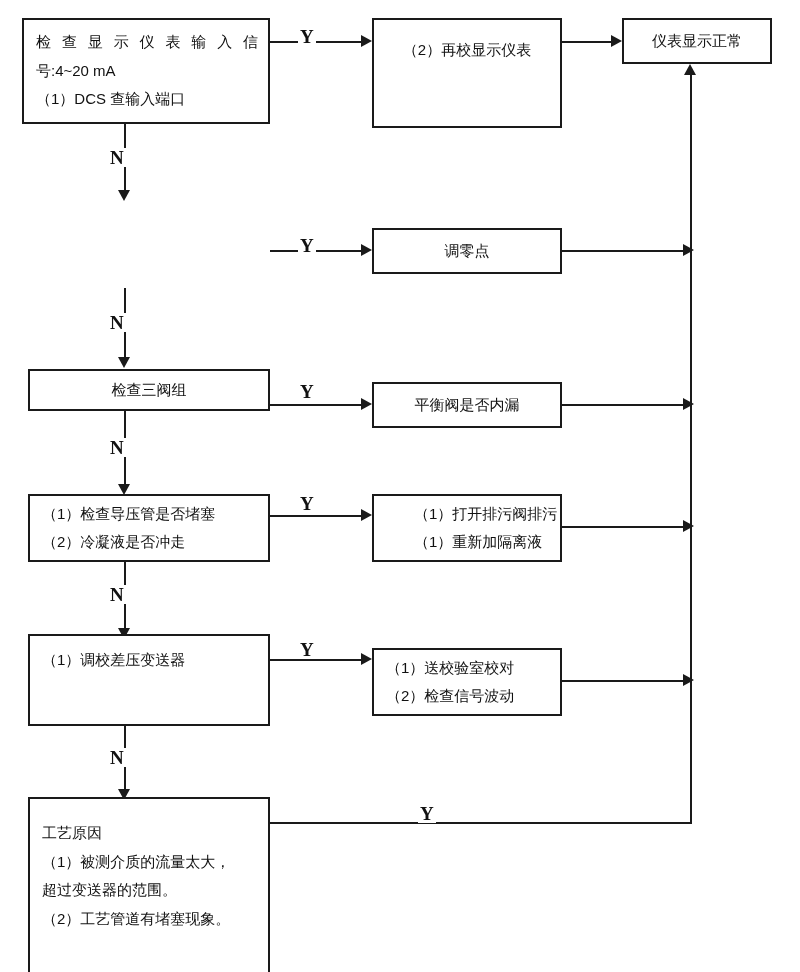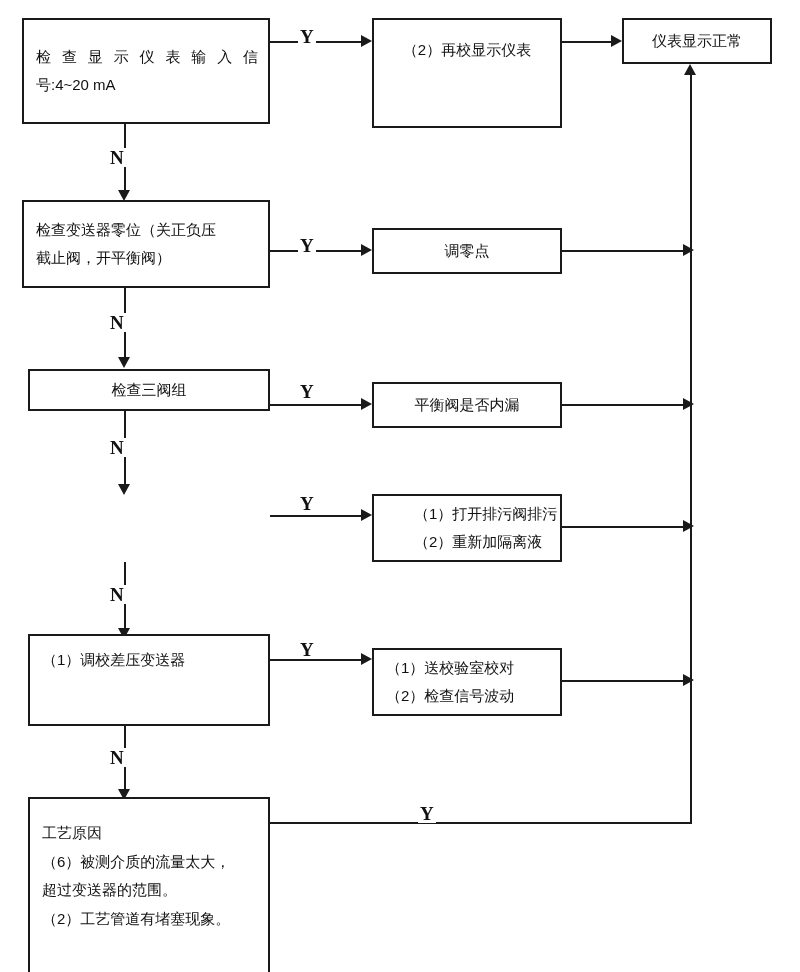"（1）DCS 查输入端口" span.ln { html: none -> <span>（1）DCS 查输入端口</span> }
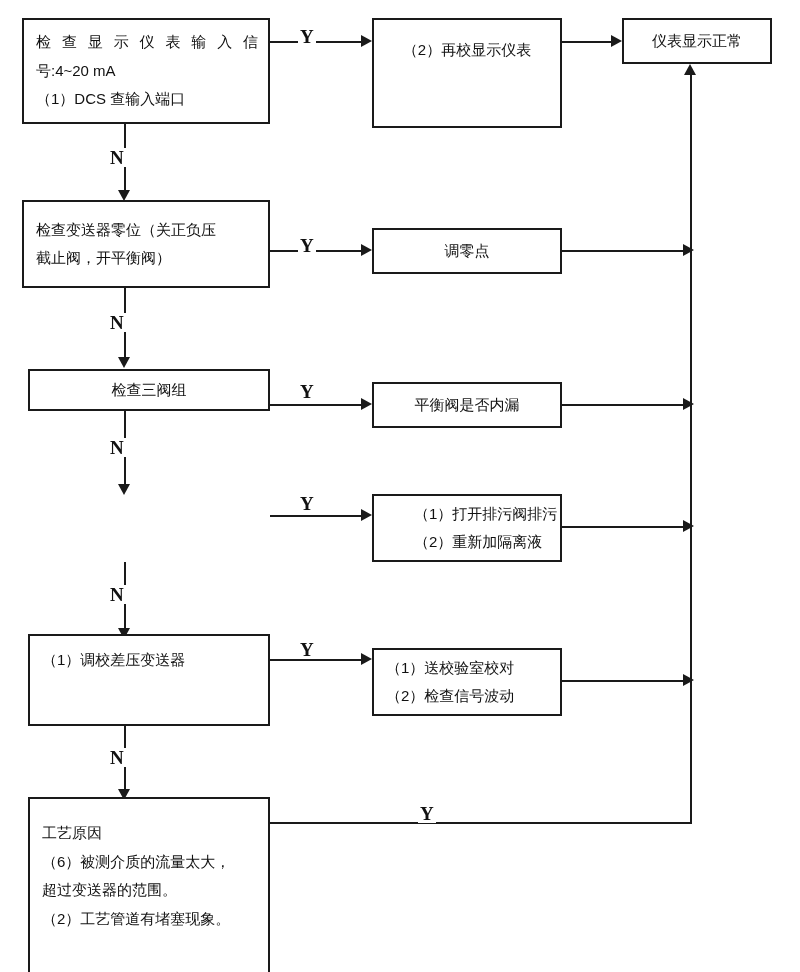"检查变送器零位（关正负压" div.box { html: <div> <span>检查变送器零位（关正负压</span> <span>截止阀，开平衡阀）</span> </div> -> none }
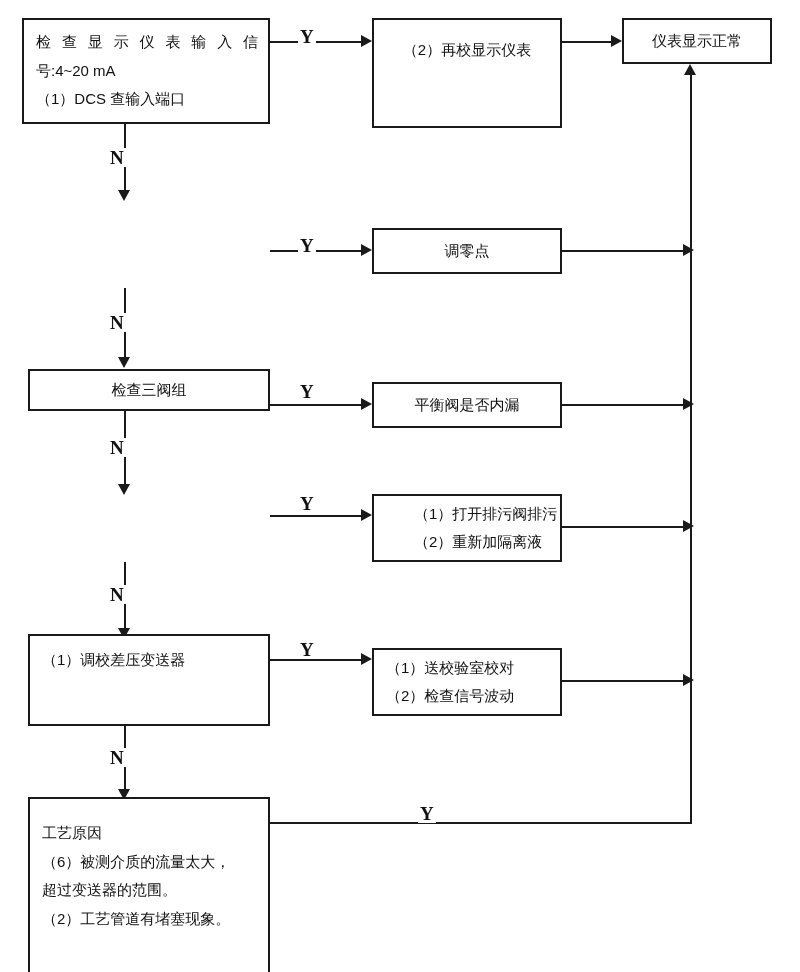"（1）检查导压管是否堵塞" div.box { html: none -> <div> <span>（1）检查导压管是否堵塞</span> <span>（2）冷凝液是否冲走</span> </div> }
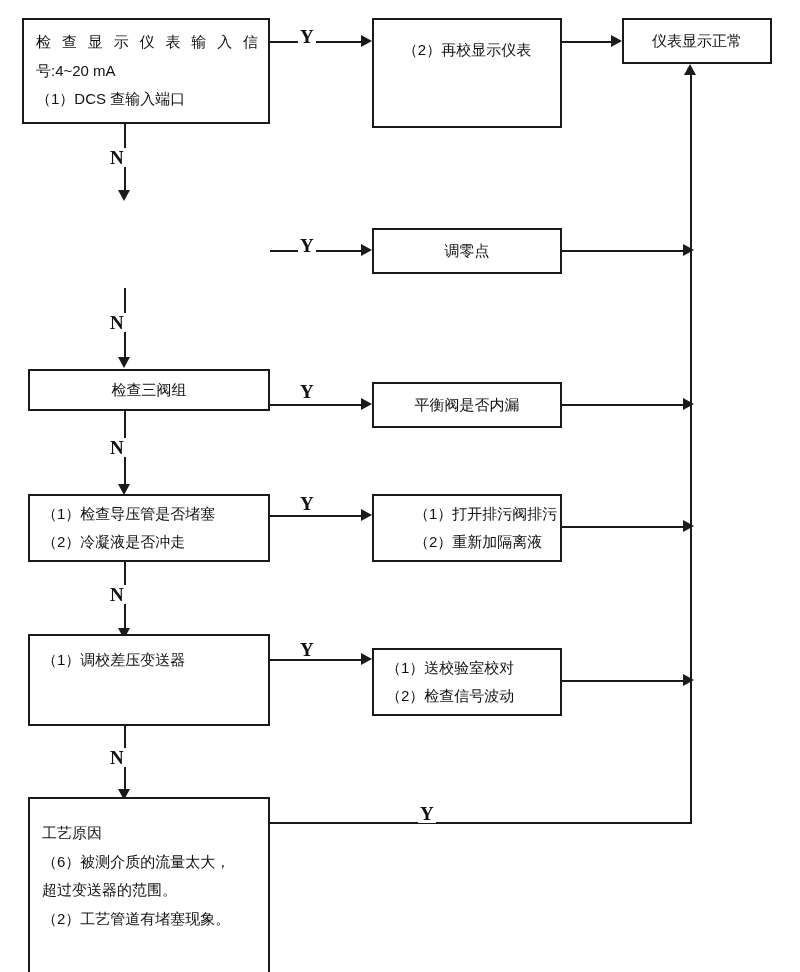"（2）重新加隔离液" span.ln { text: 2 -> 1 }
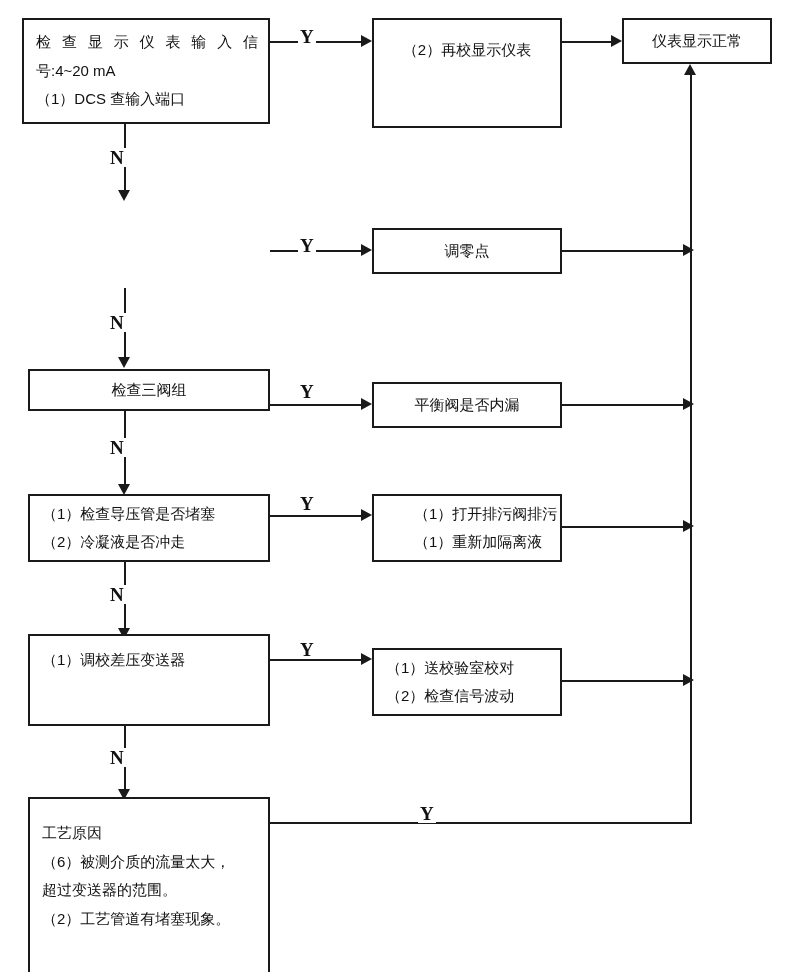"（6）被测介质的流量太大，" span.ln { text: 6 -> 1 }
